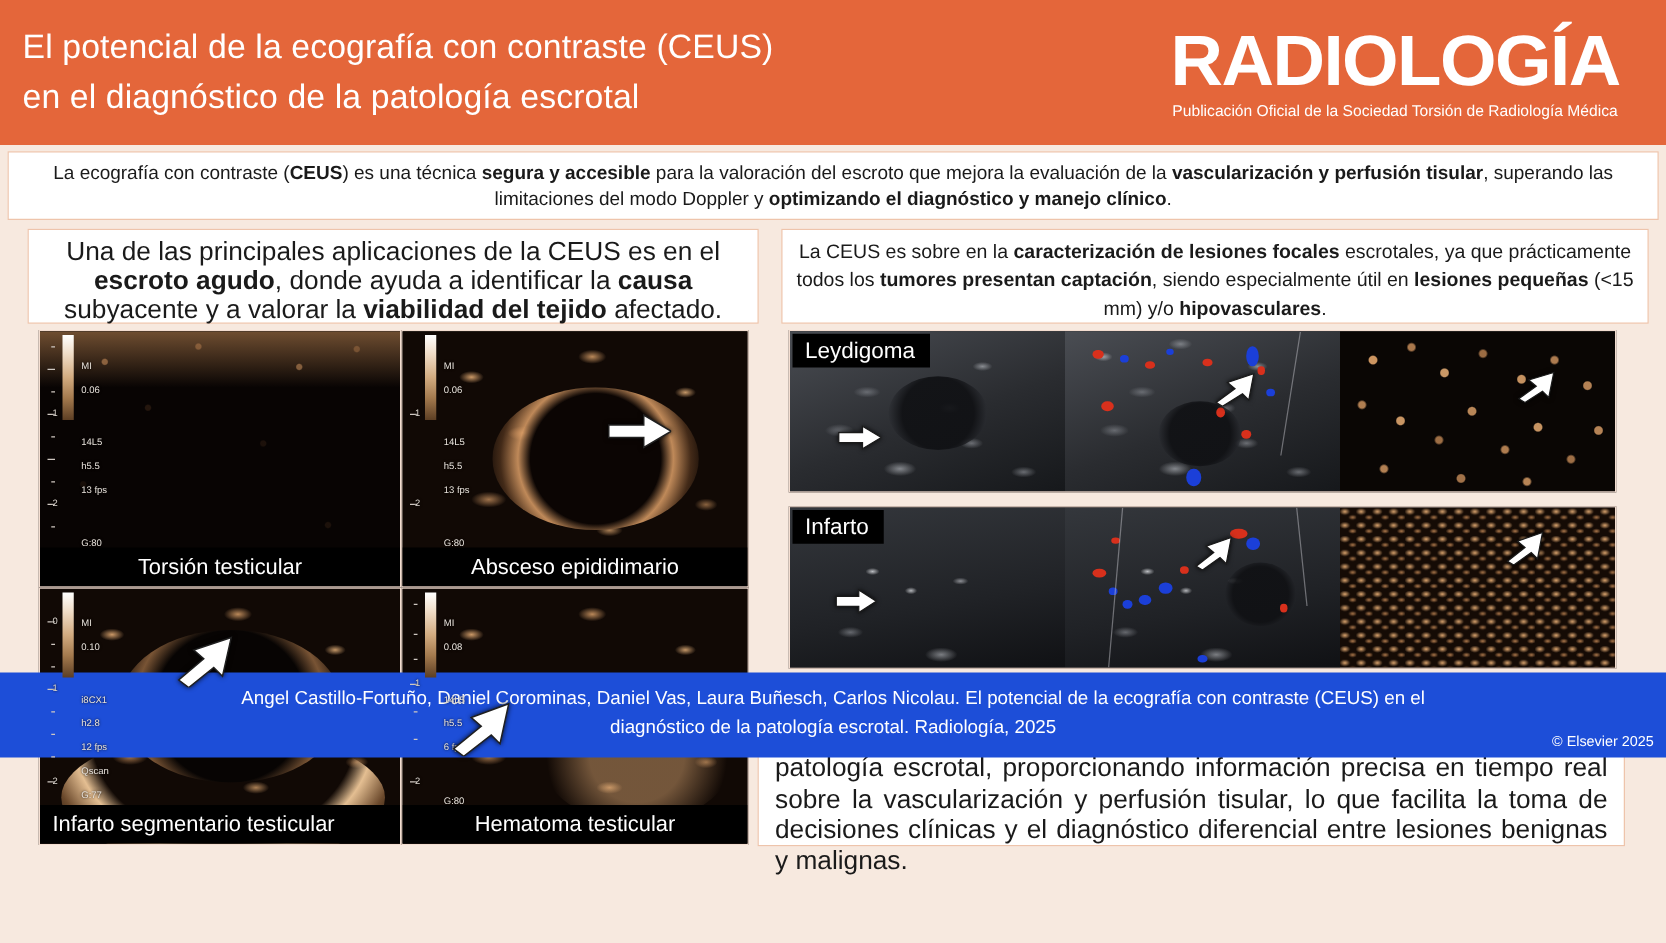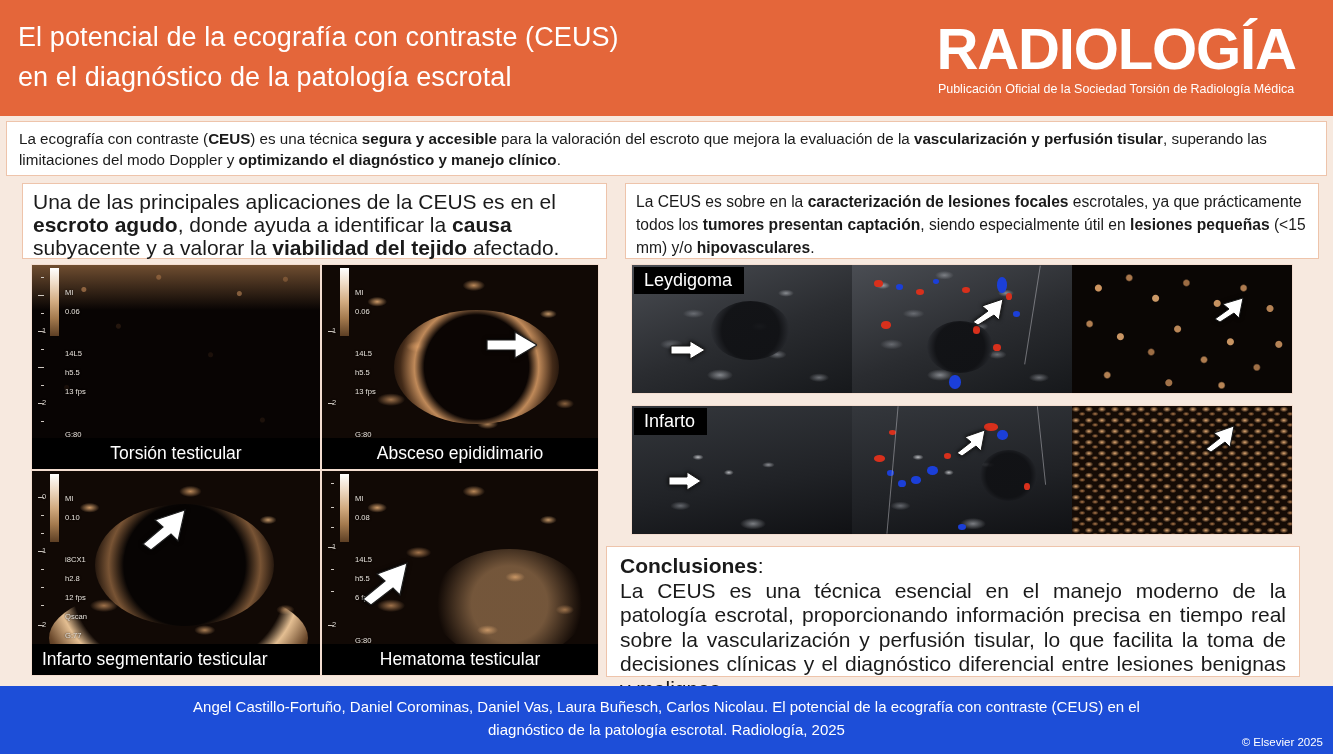"El potencial de la ecografía" #poster { height: 754px -> 606px }
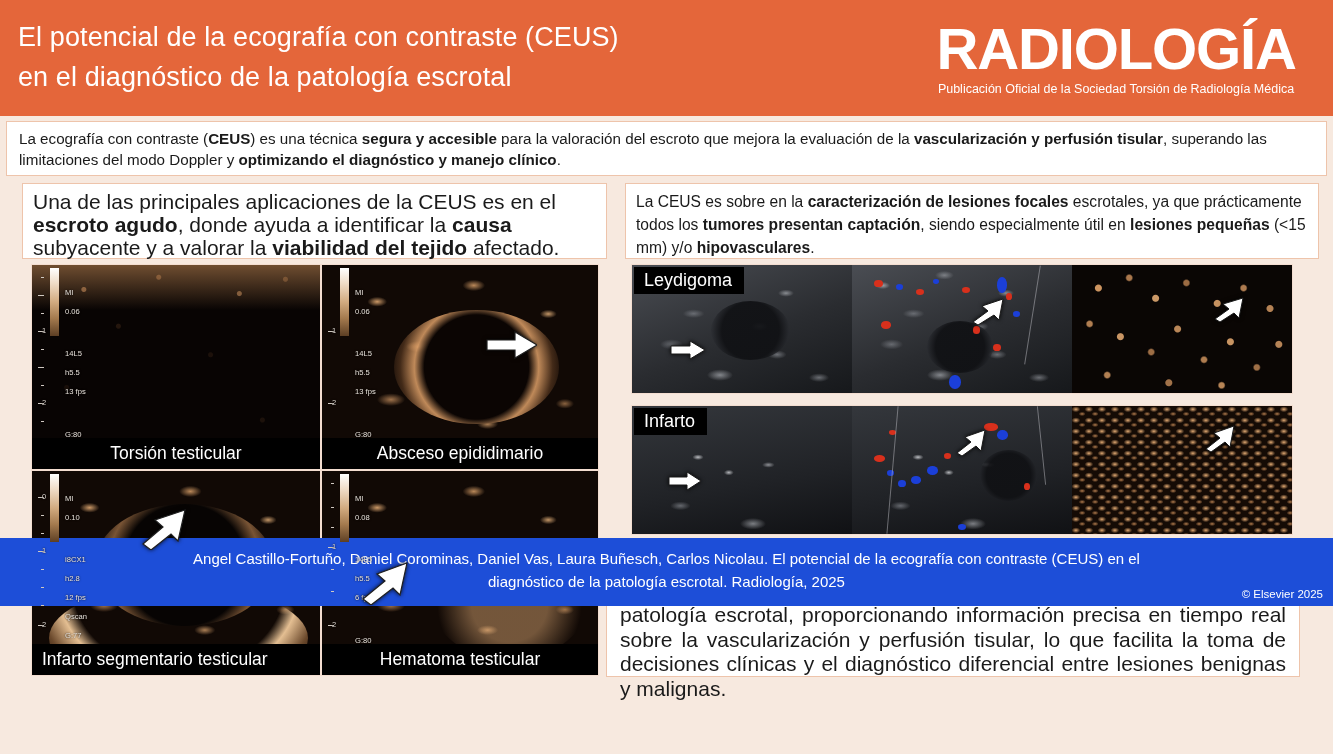"La ecografía con contraste (CEUS)" .textbox { text-align: none -> center }
